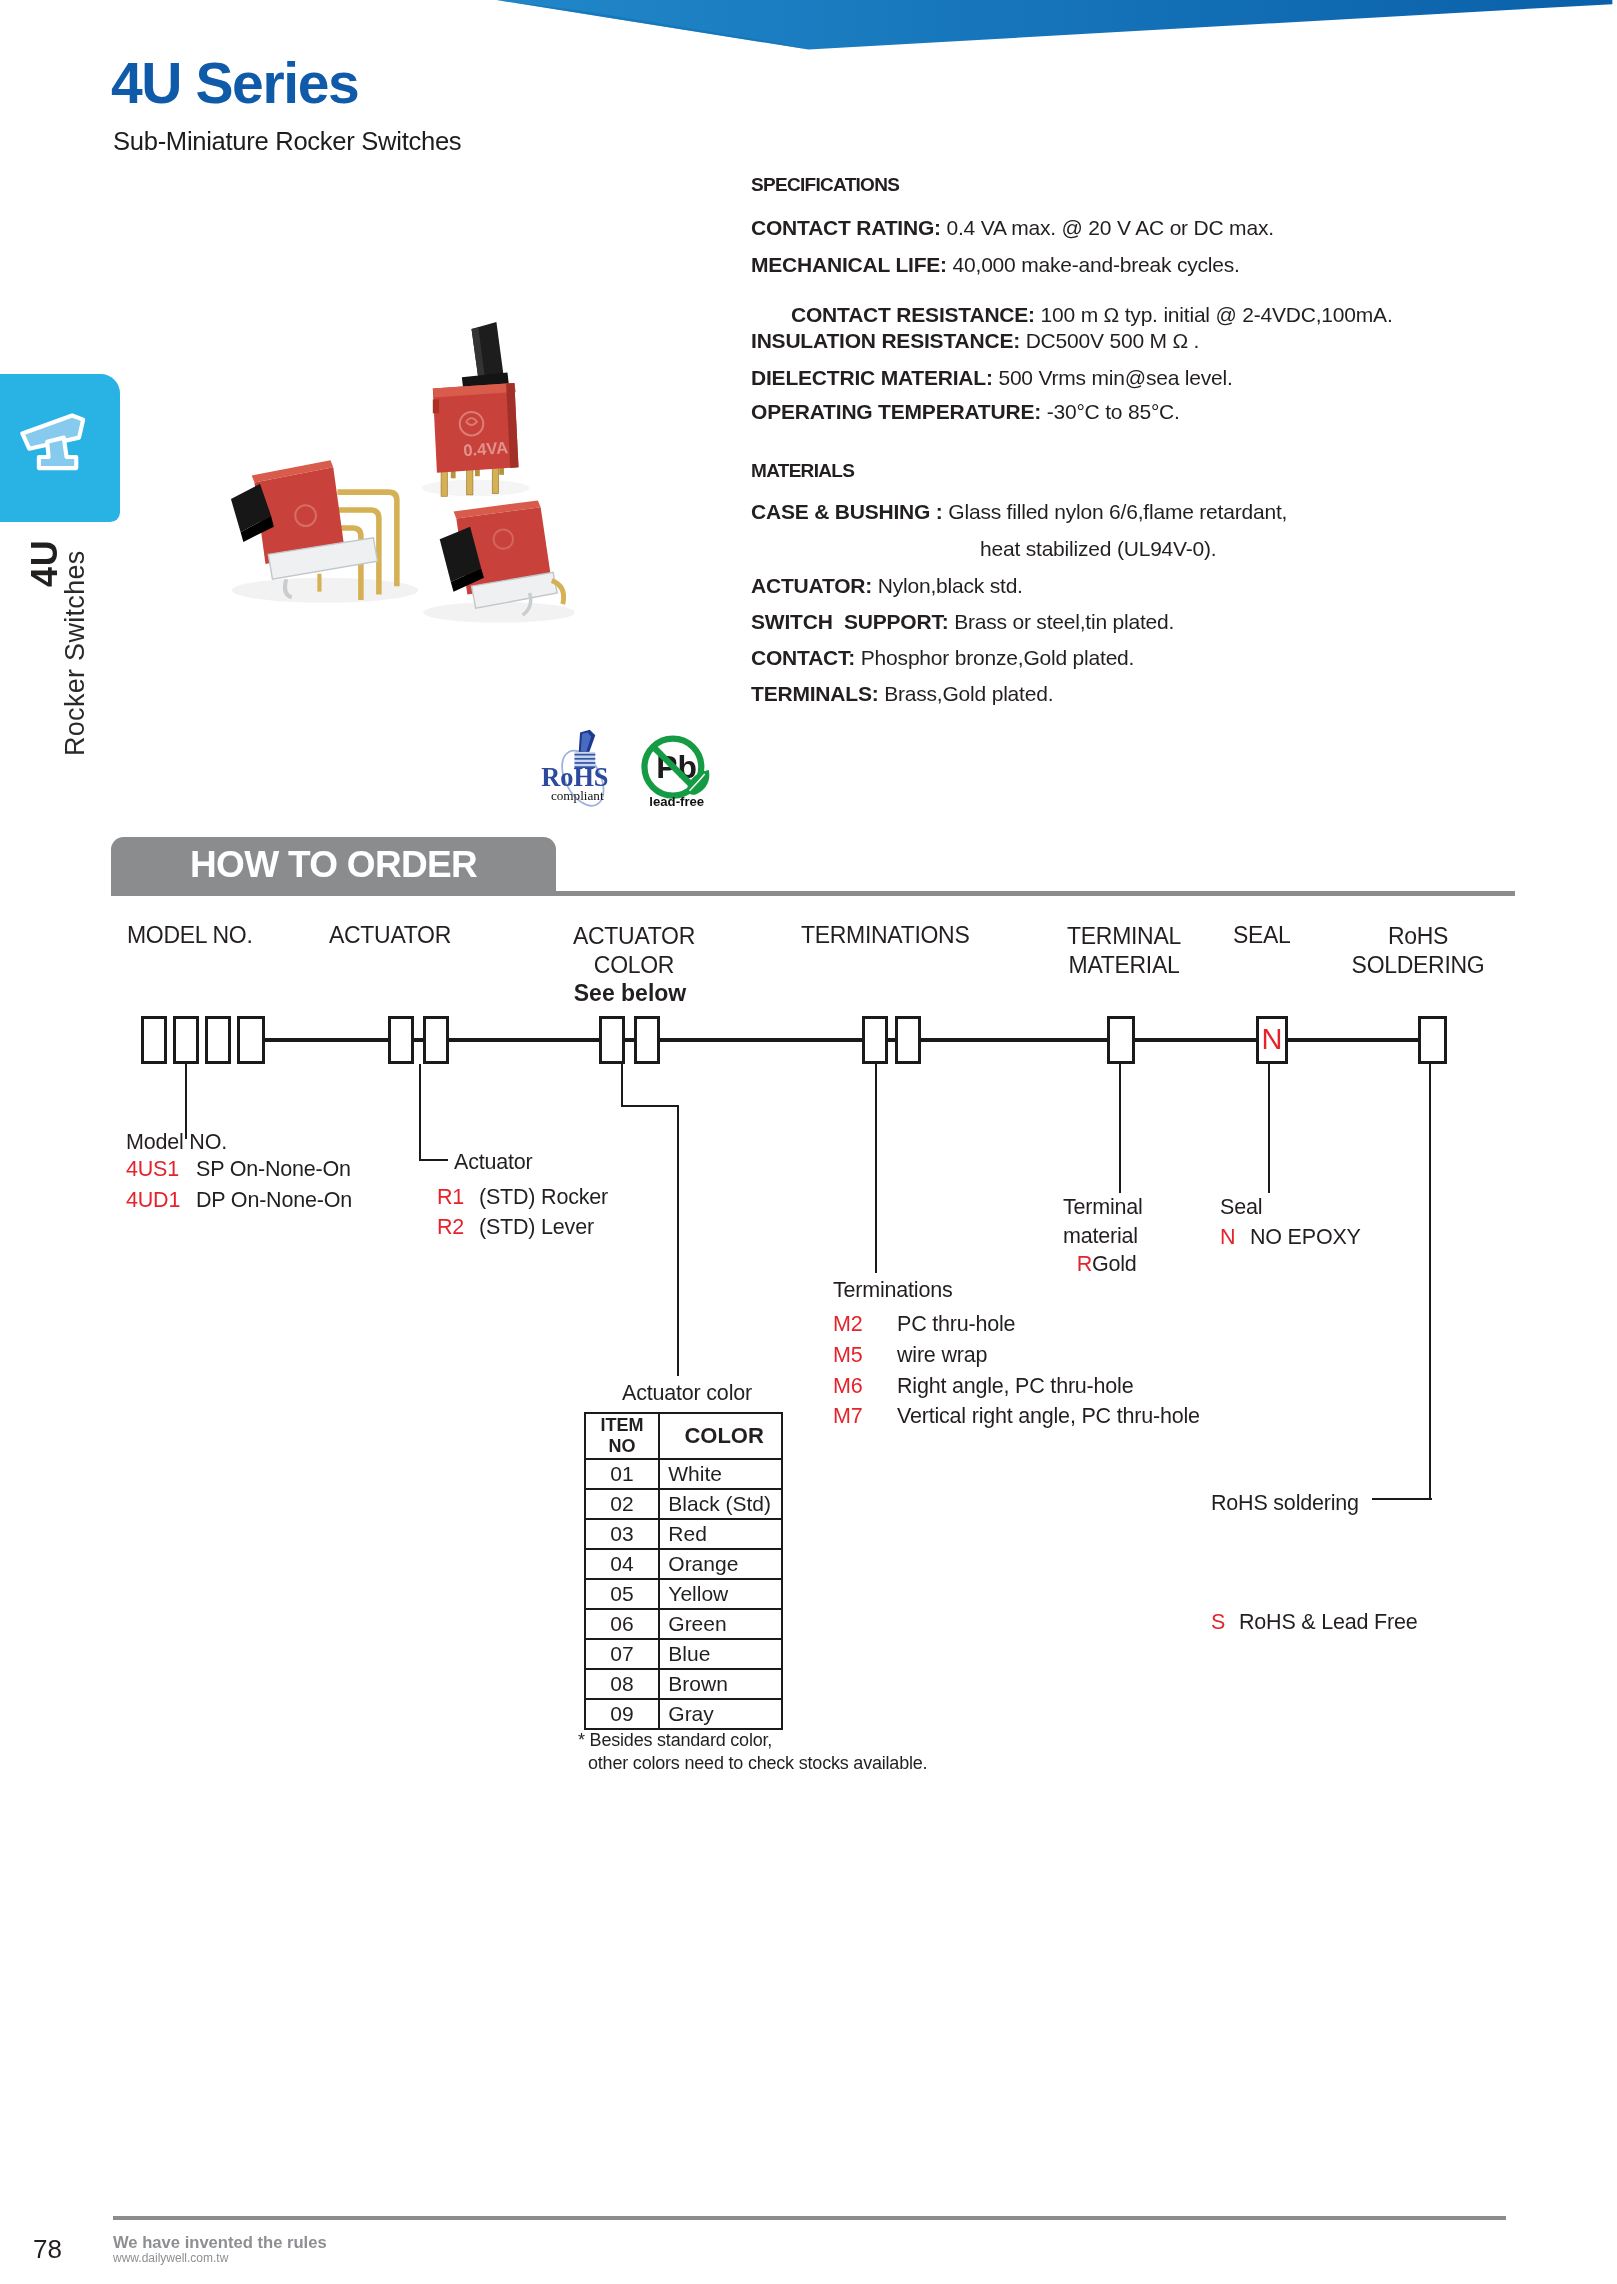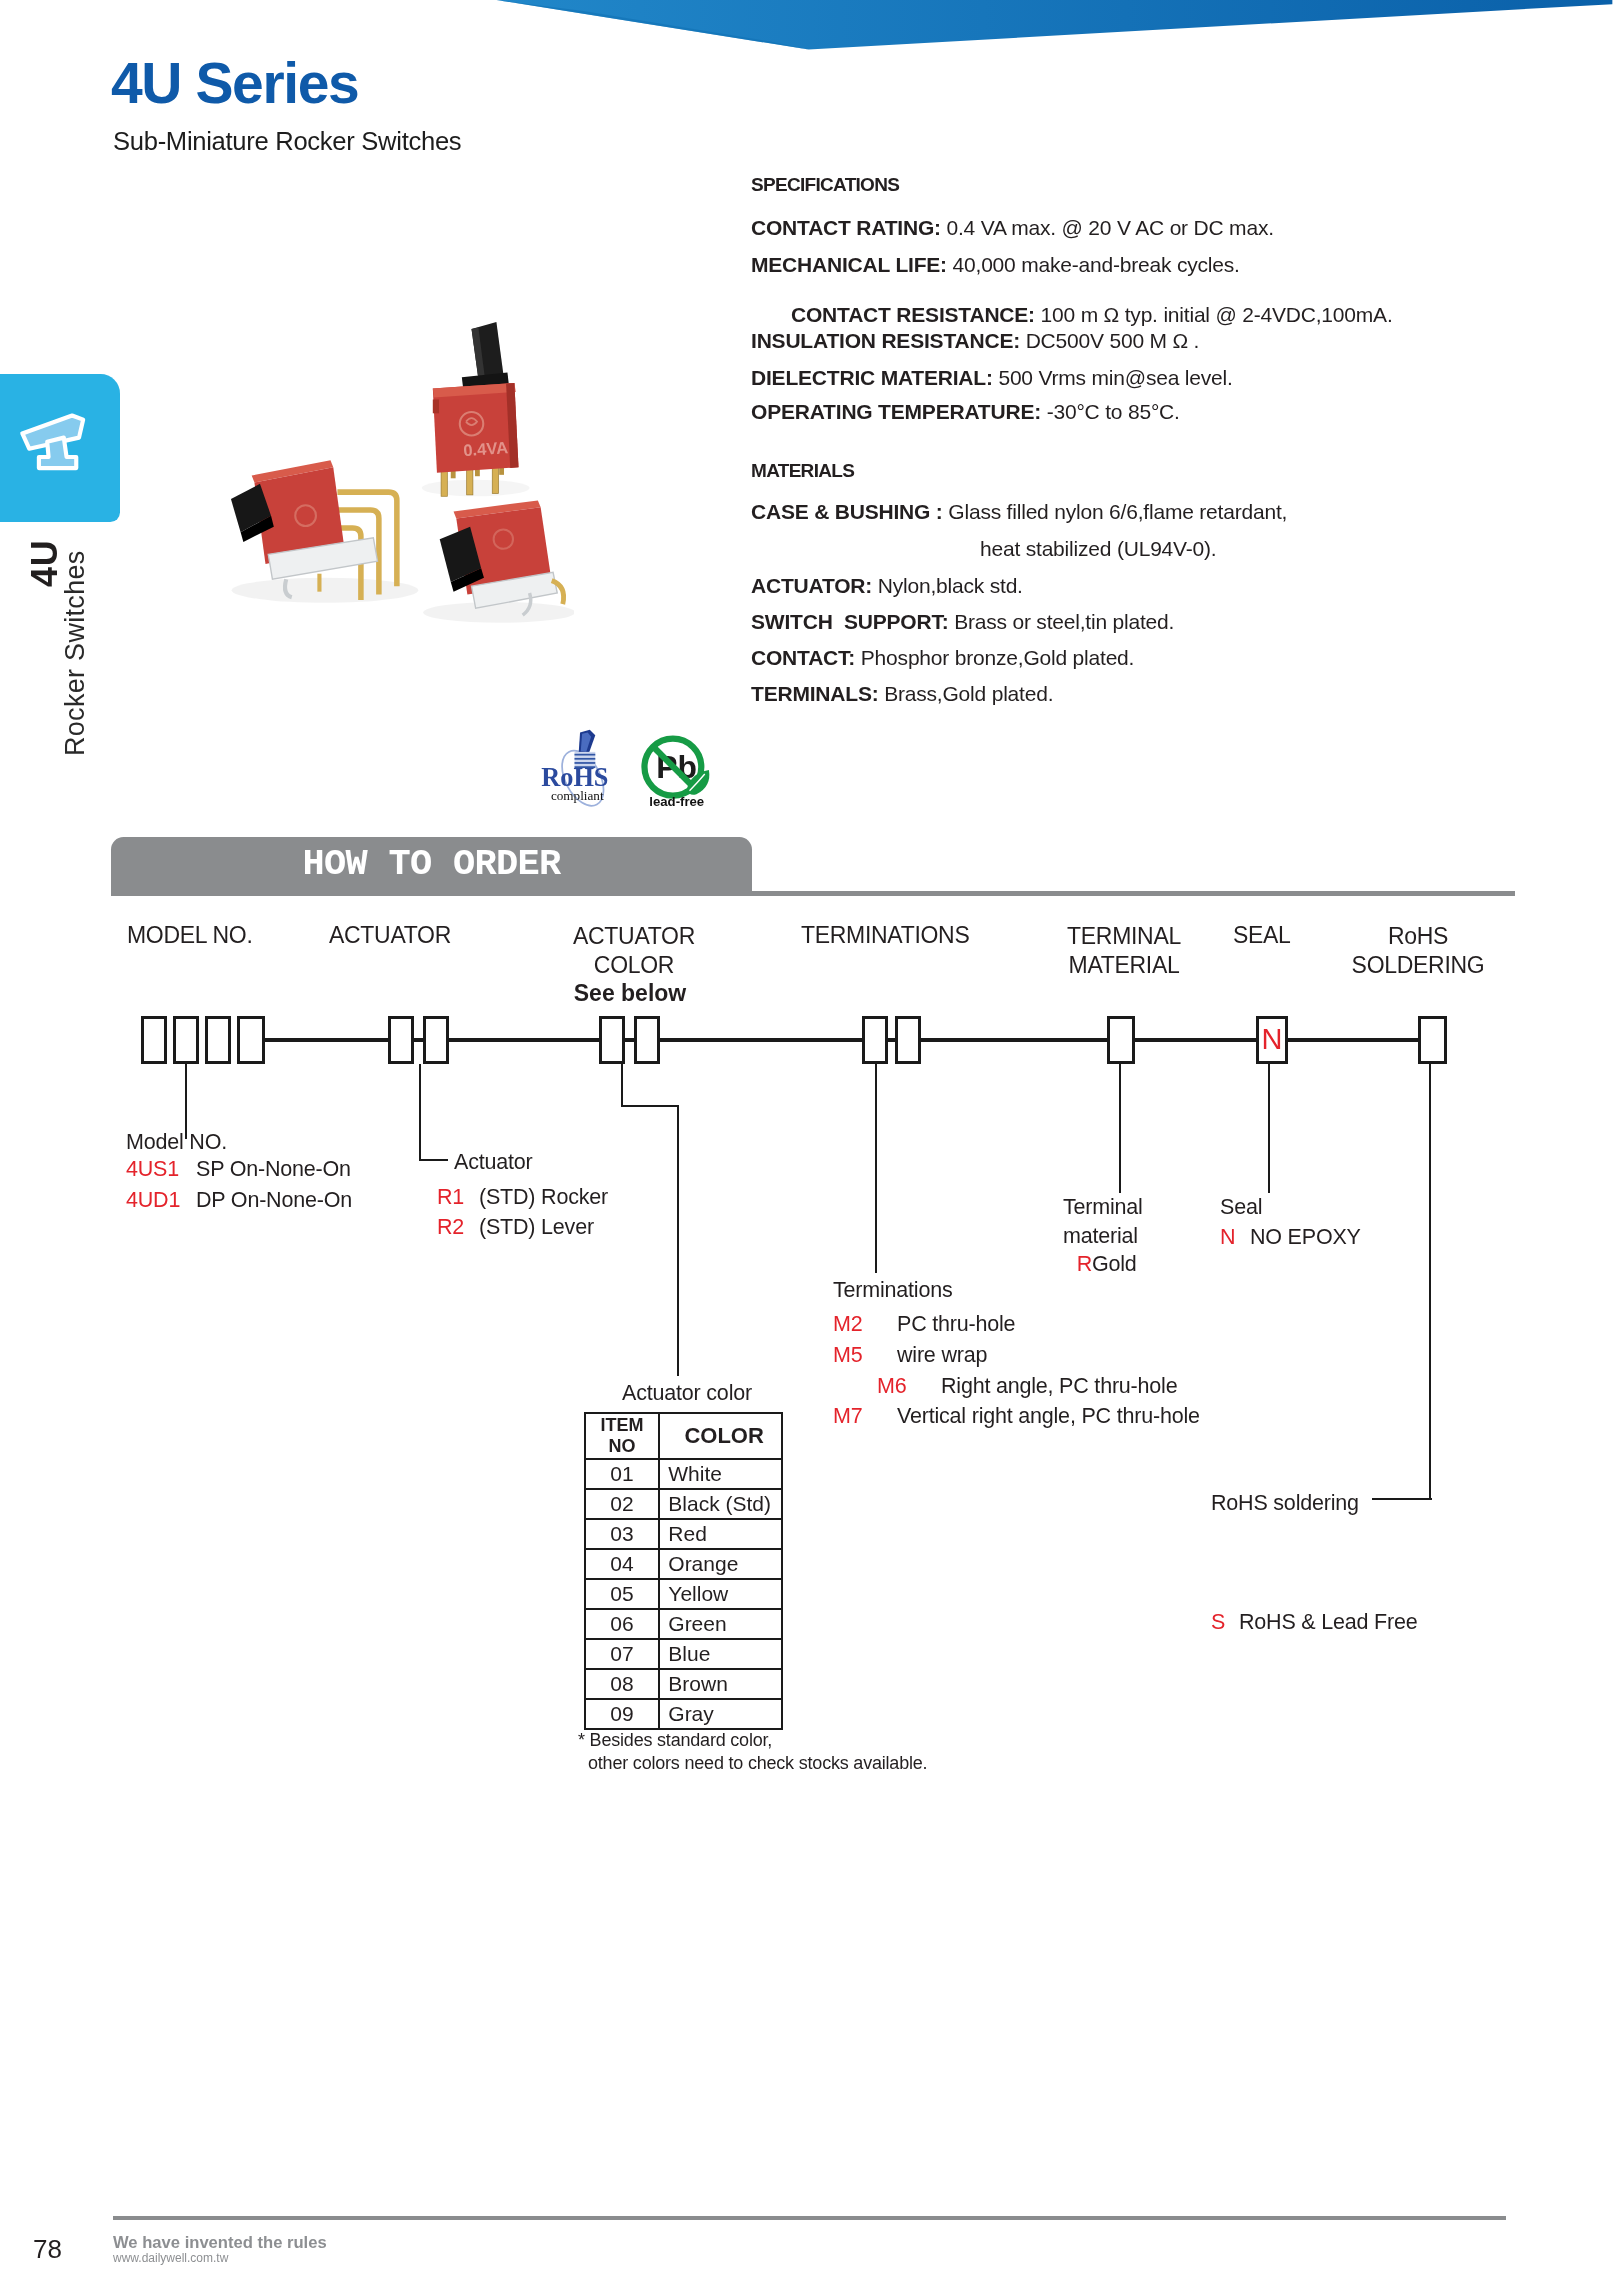"HOW TO ORDER" .banner { font-family: Liberation Mono, monospace -> none; width: 641px -> 445px }
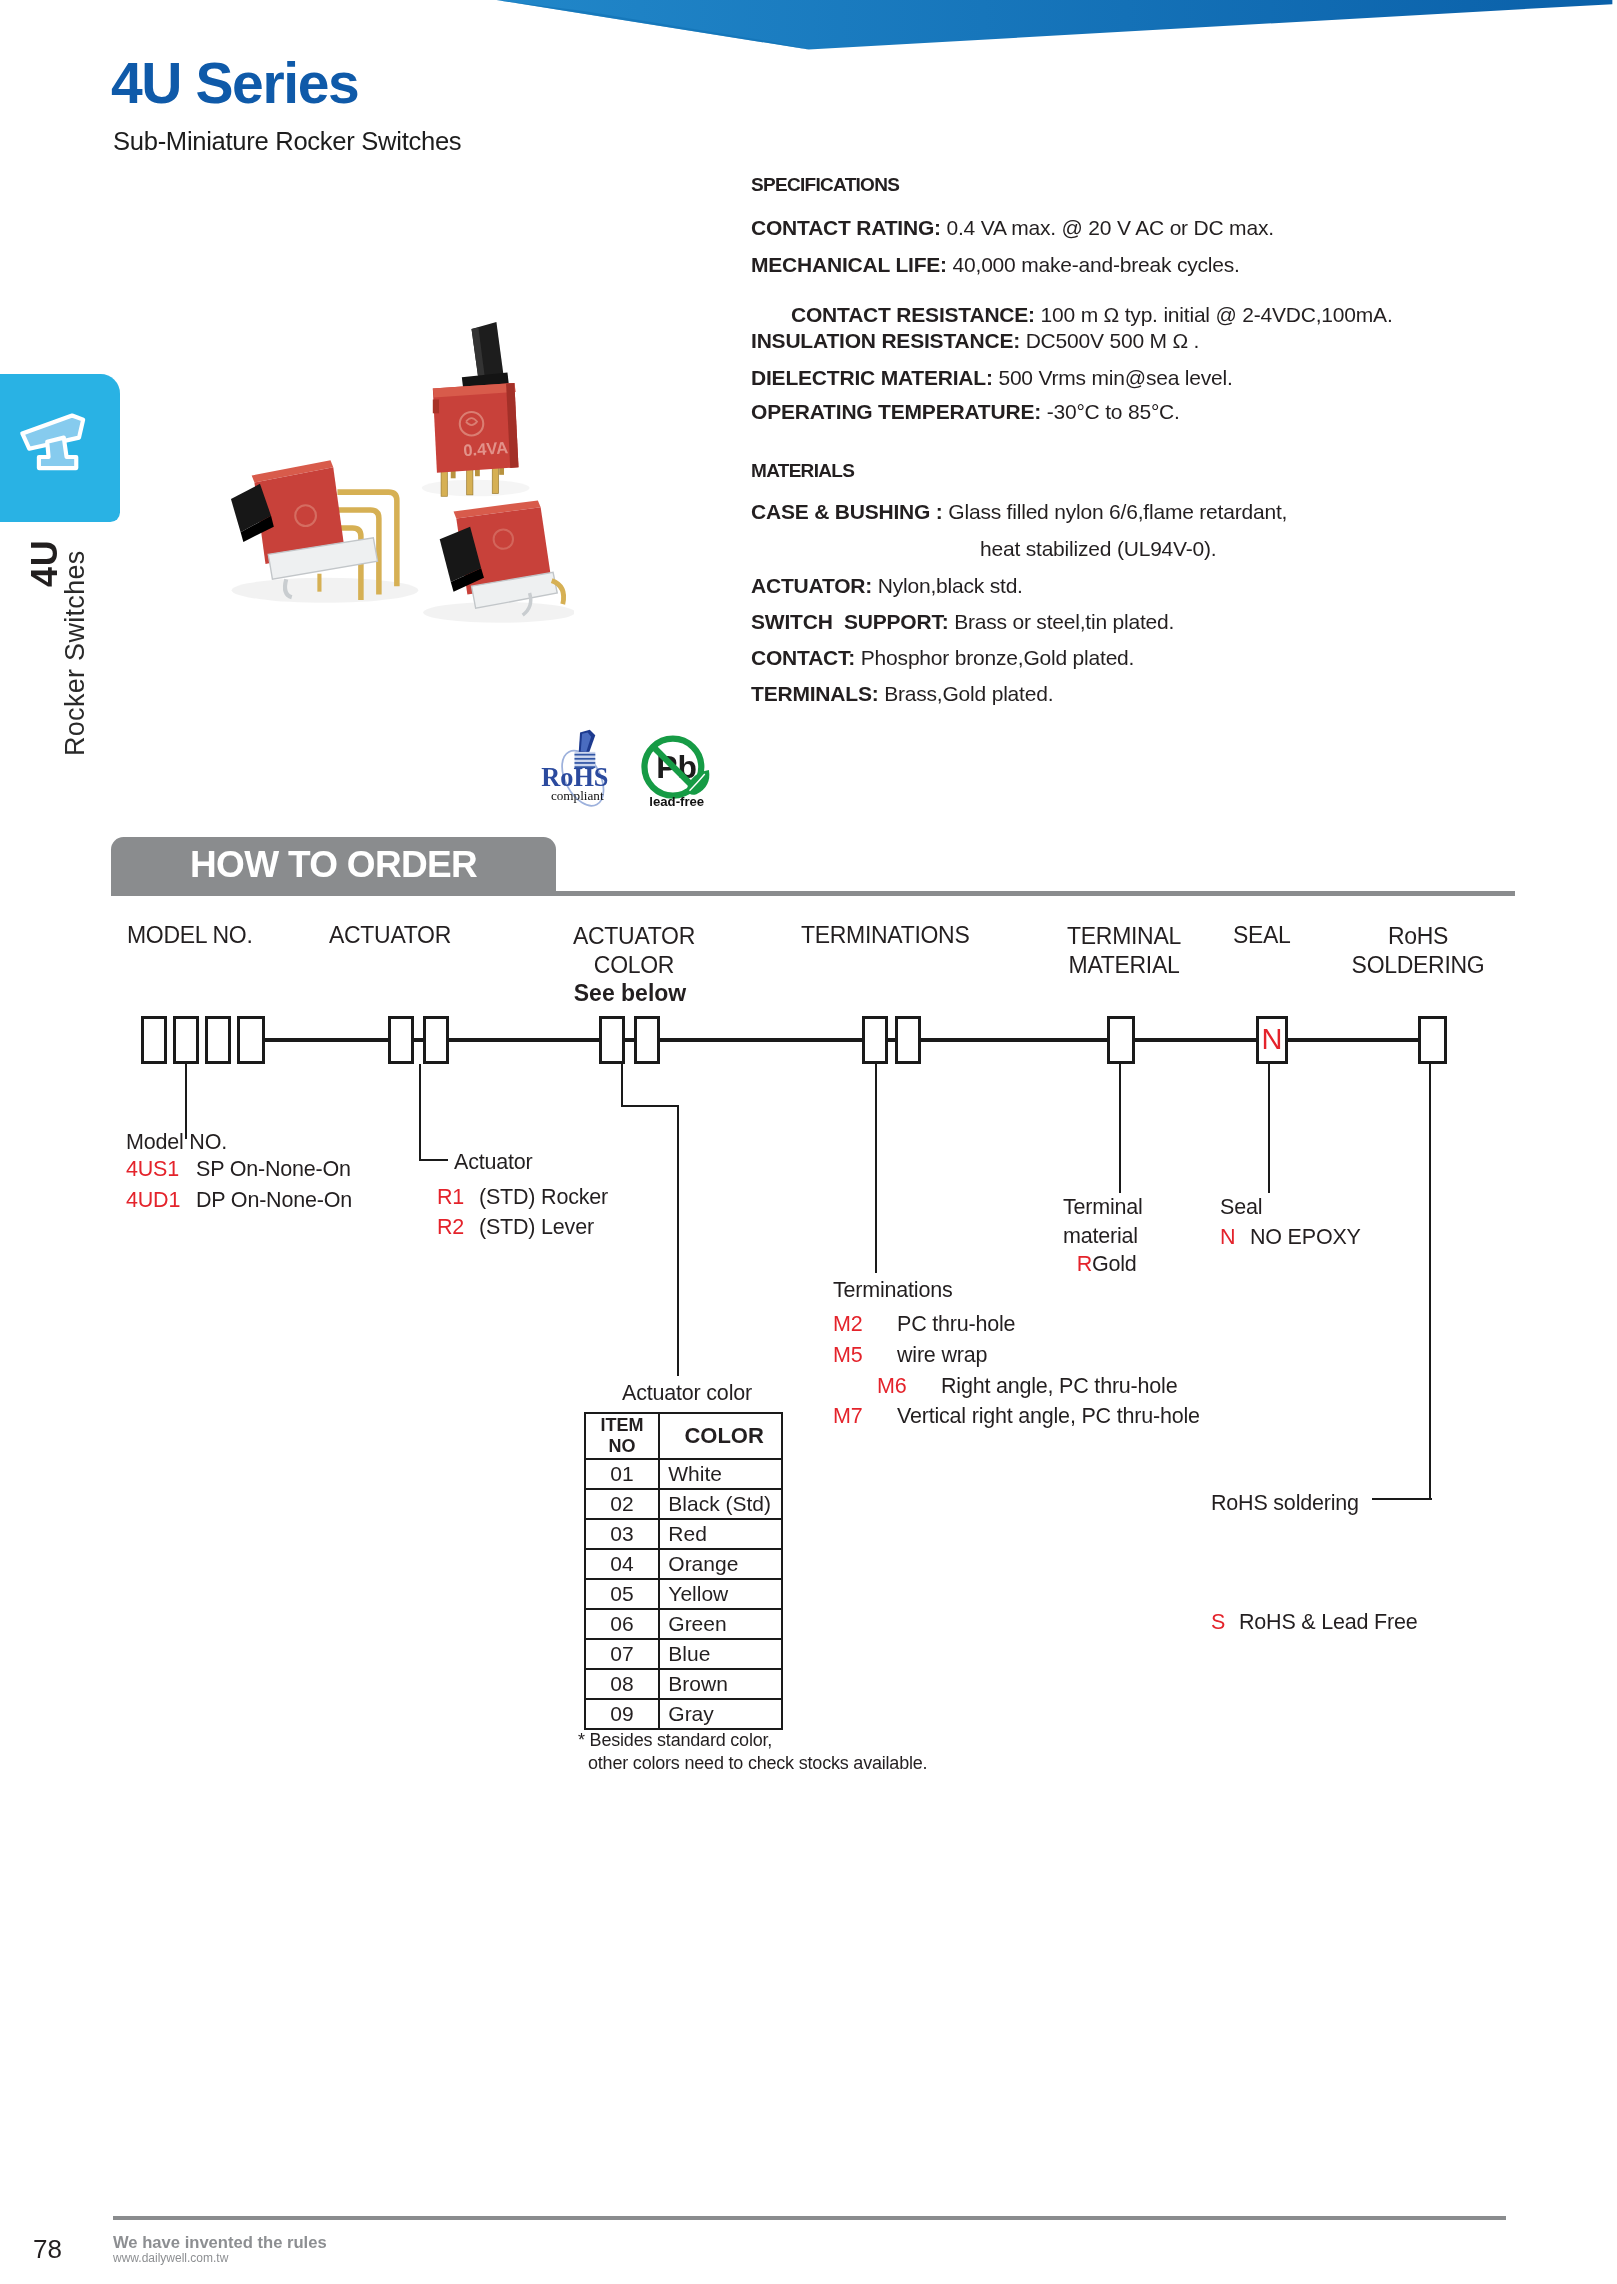"M6" span.code { margin-left: 44px -> none }
